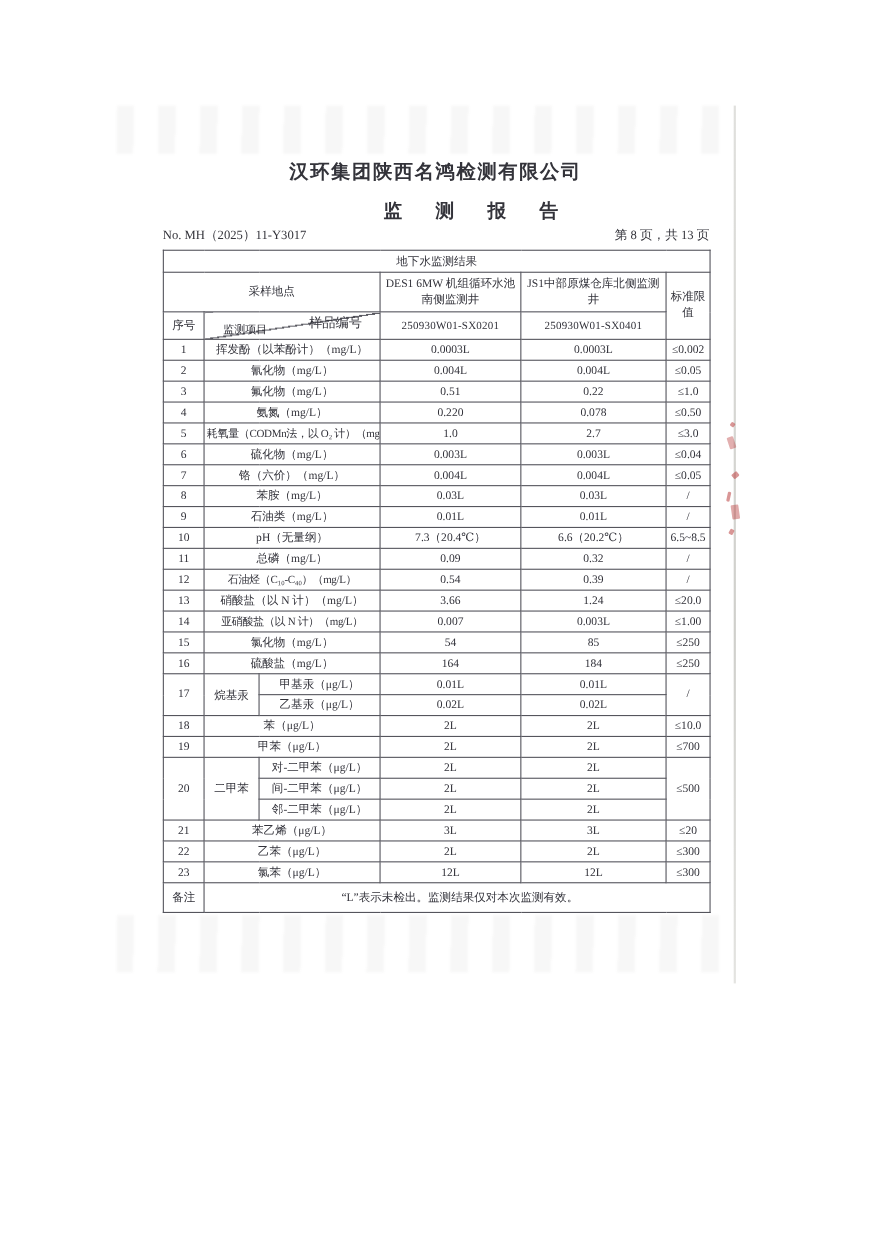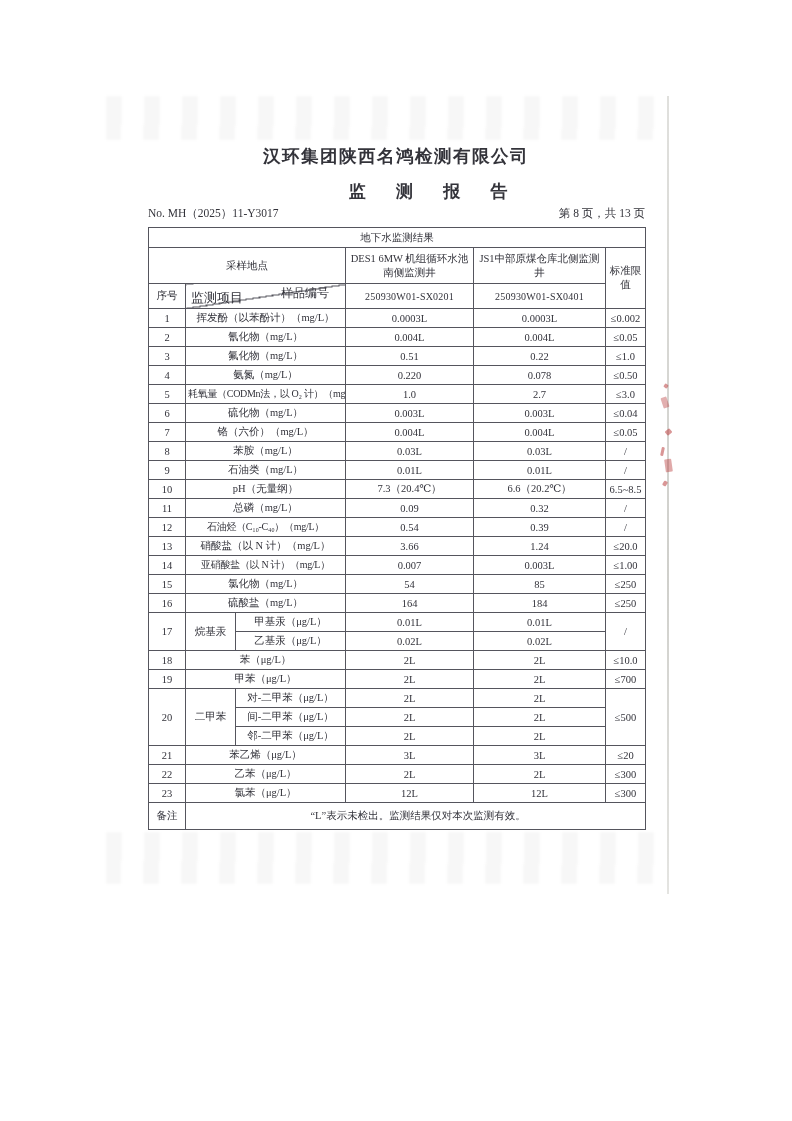"监测项目" .diag .lbl-bl { font-size: 13px -> 10px; left: 5px -> 17px }
